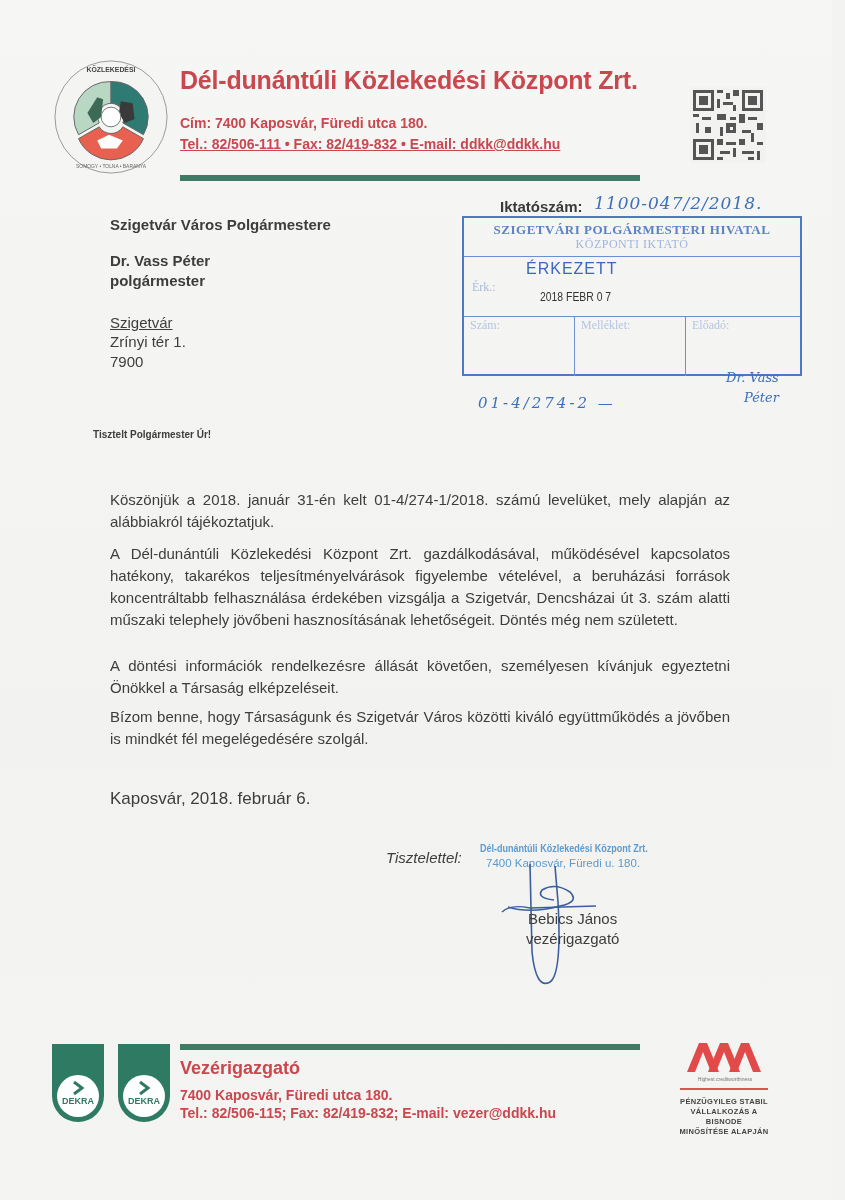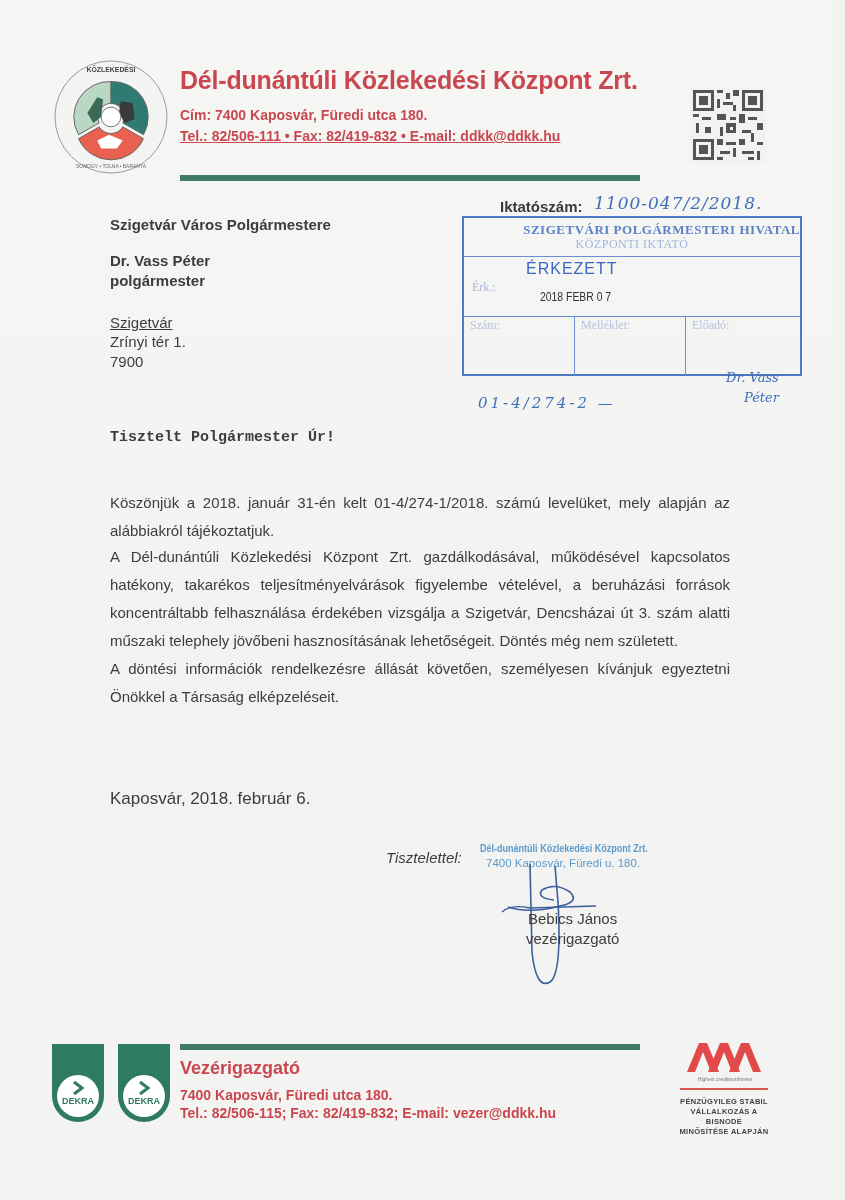"Cím: 7400 Kaposvár, Füredi utca" .hdr-line { margin-top: none -> 8px }
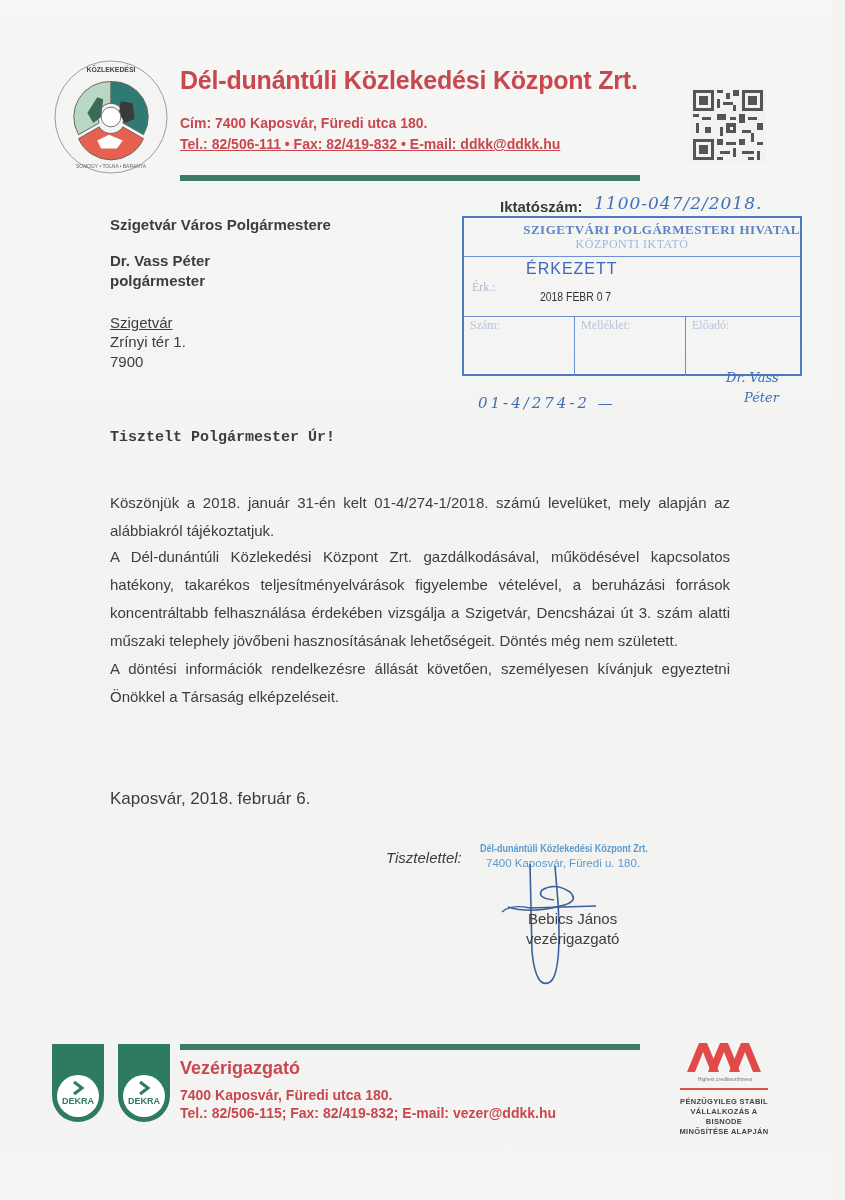"SZIGETVÁRI POLGÁRMESTERI HIVATAL" .stamp .office { text-align: right -> none }
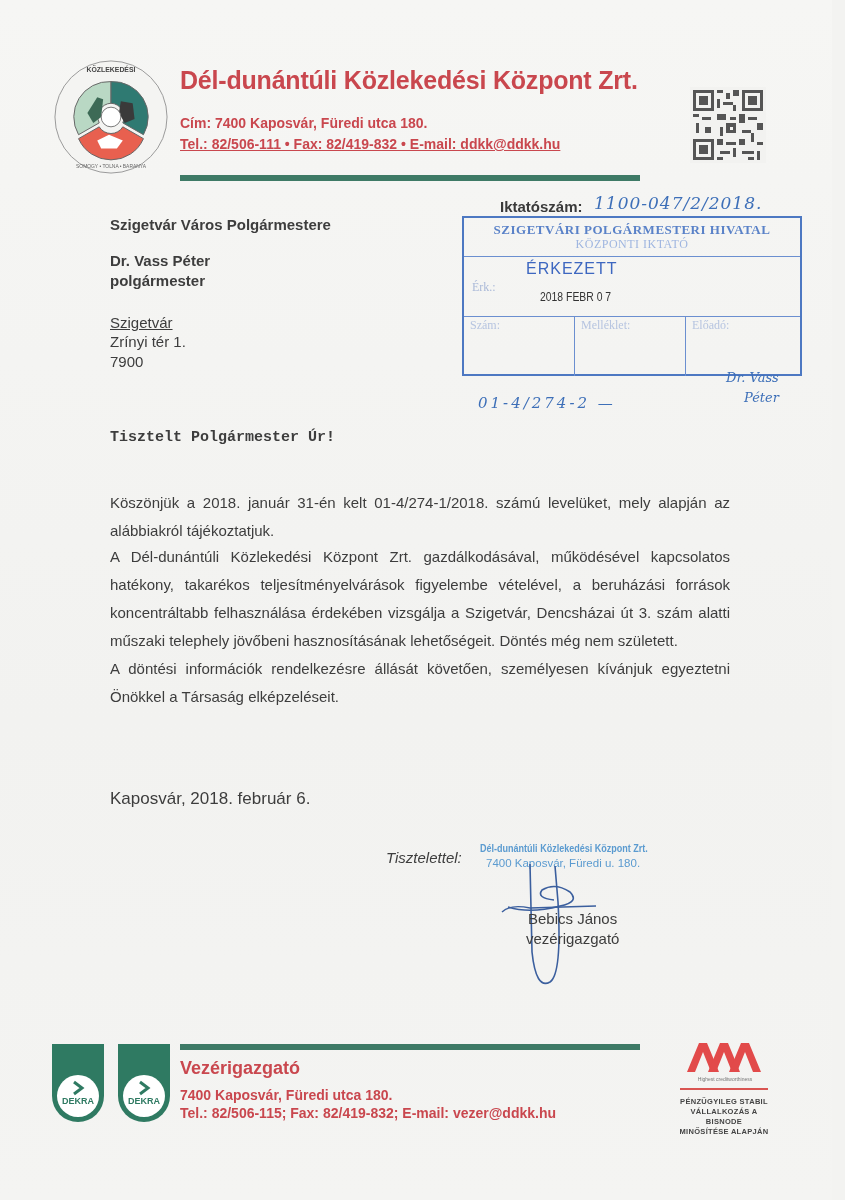"Tisztelt Polgármester Úr!" .salutation { font-family: Liberation Mono, monospace -> none; font-size: 15px -> 10px; left: 110px -> 93px }
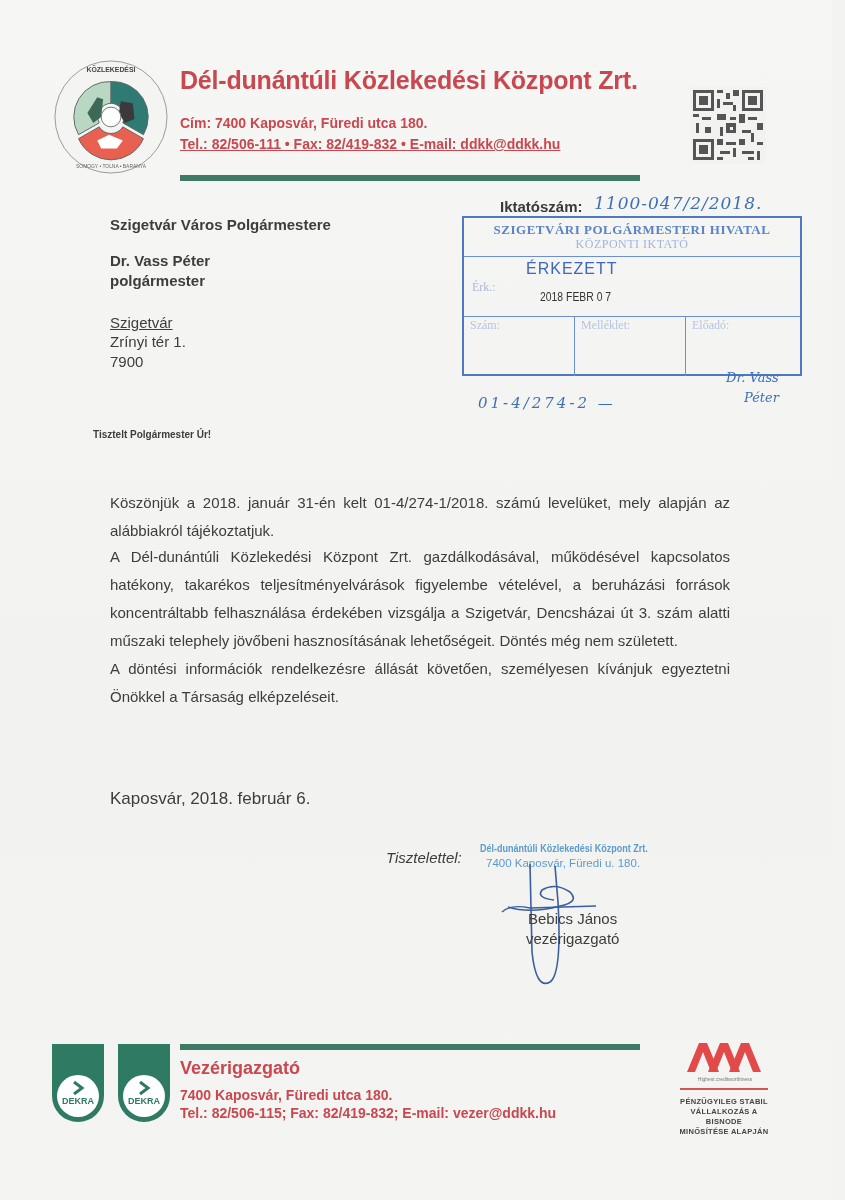"Köszönjük a 2018. január 31-én" .para { line-height: 28px -> 22px }
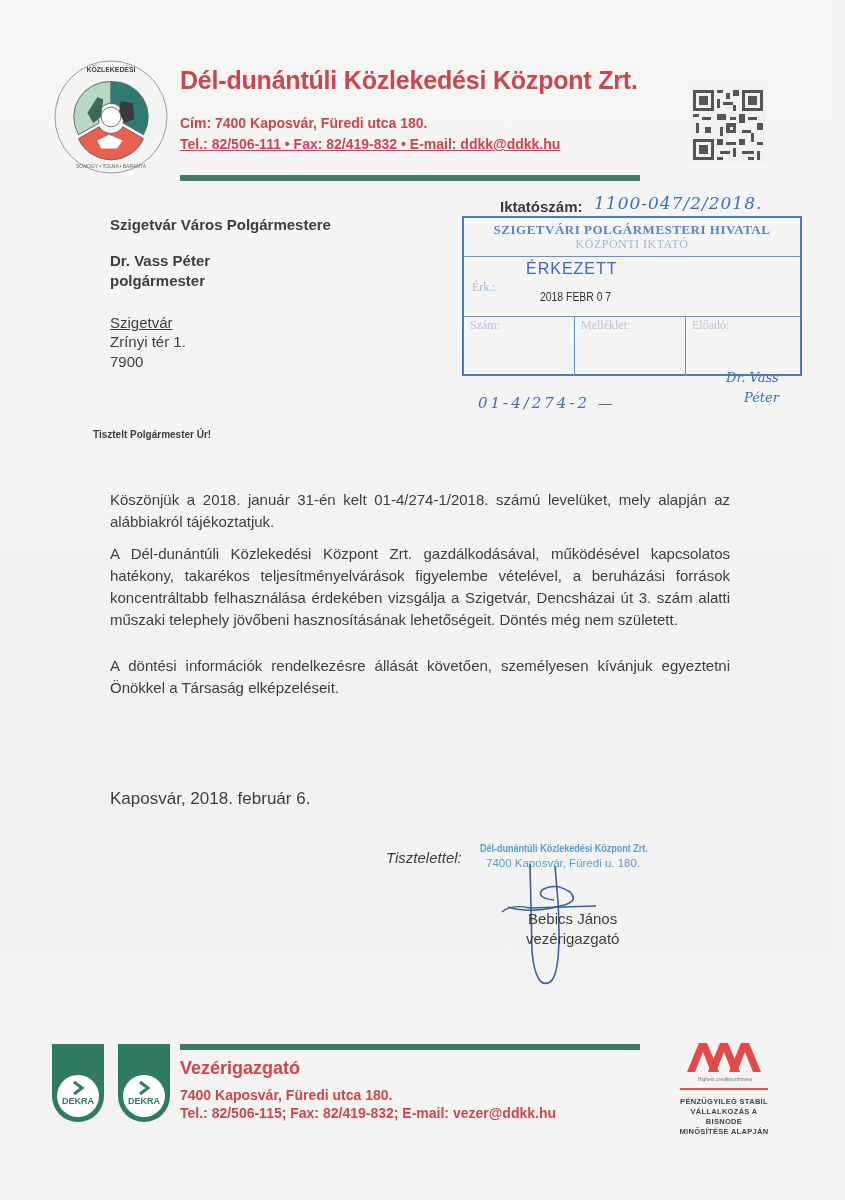"Bízom benne, hogy Társaságunk és" div.abs { html: none -> <div>Bízom benne, hogy Társaságunk és Szigetvár Város közötti kiváló együttműködés a jövőben is mindkét fél megelégedésére szolgál.</div> }
